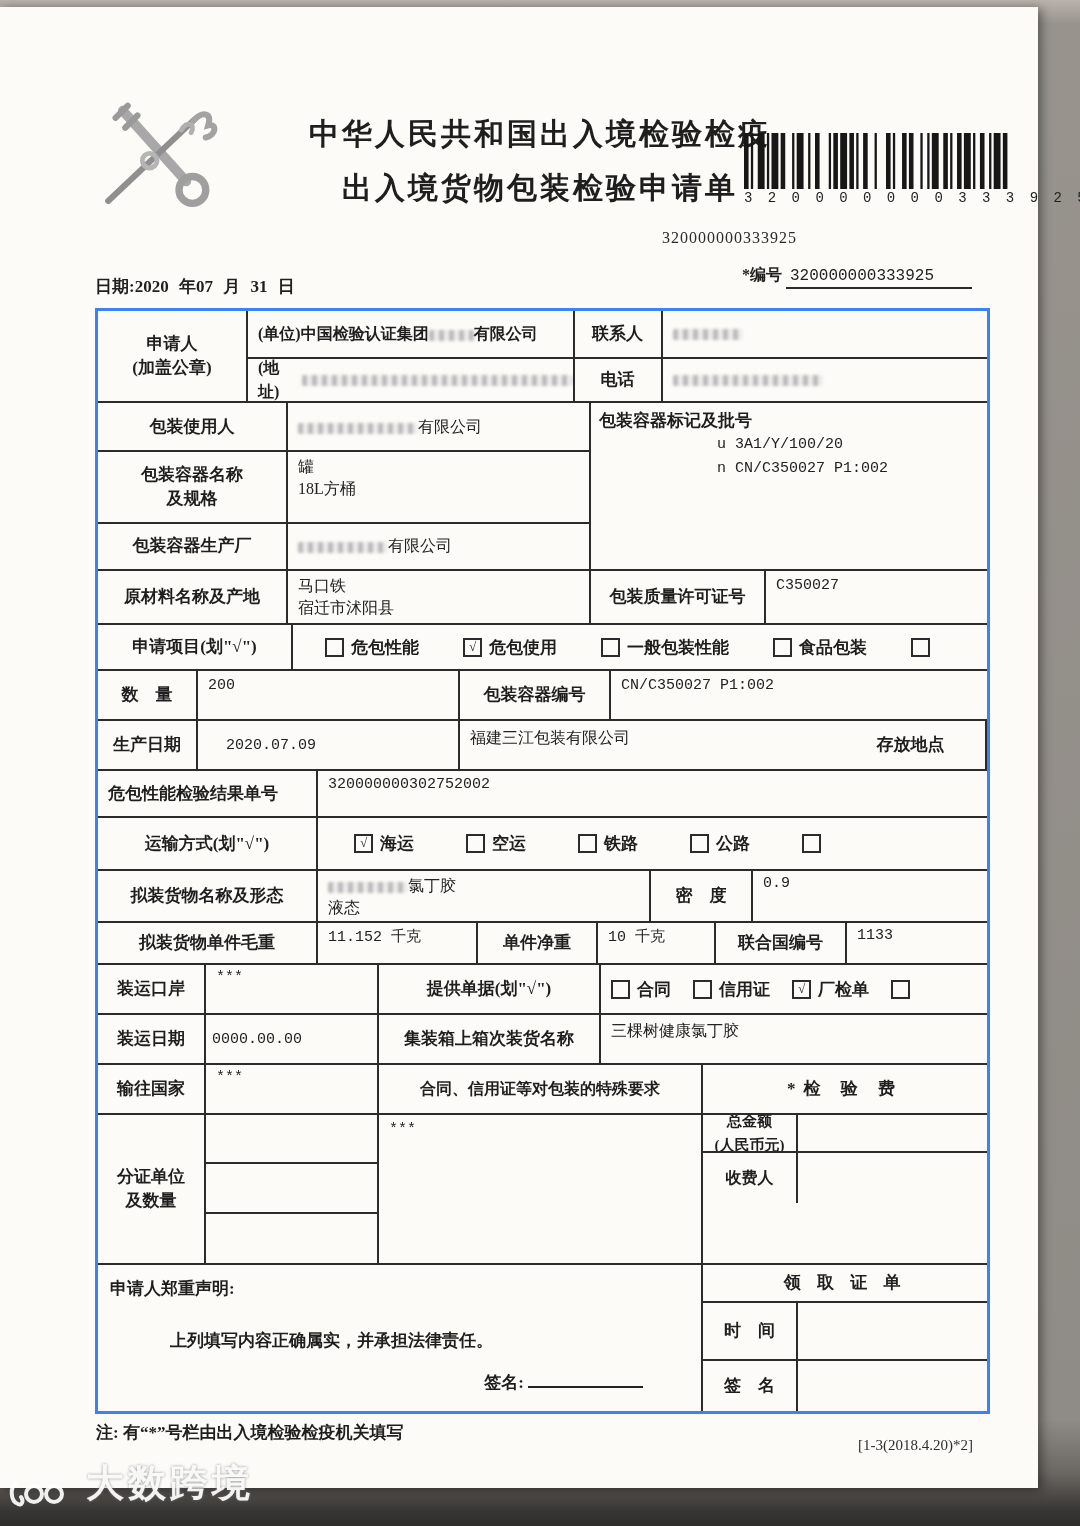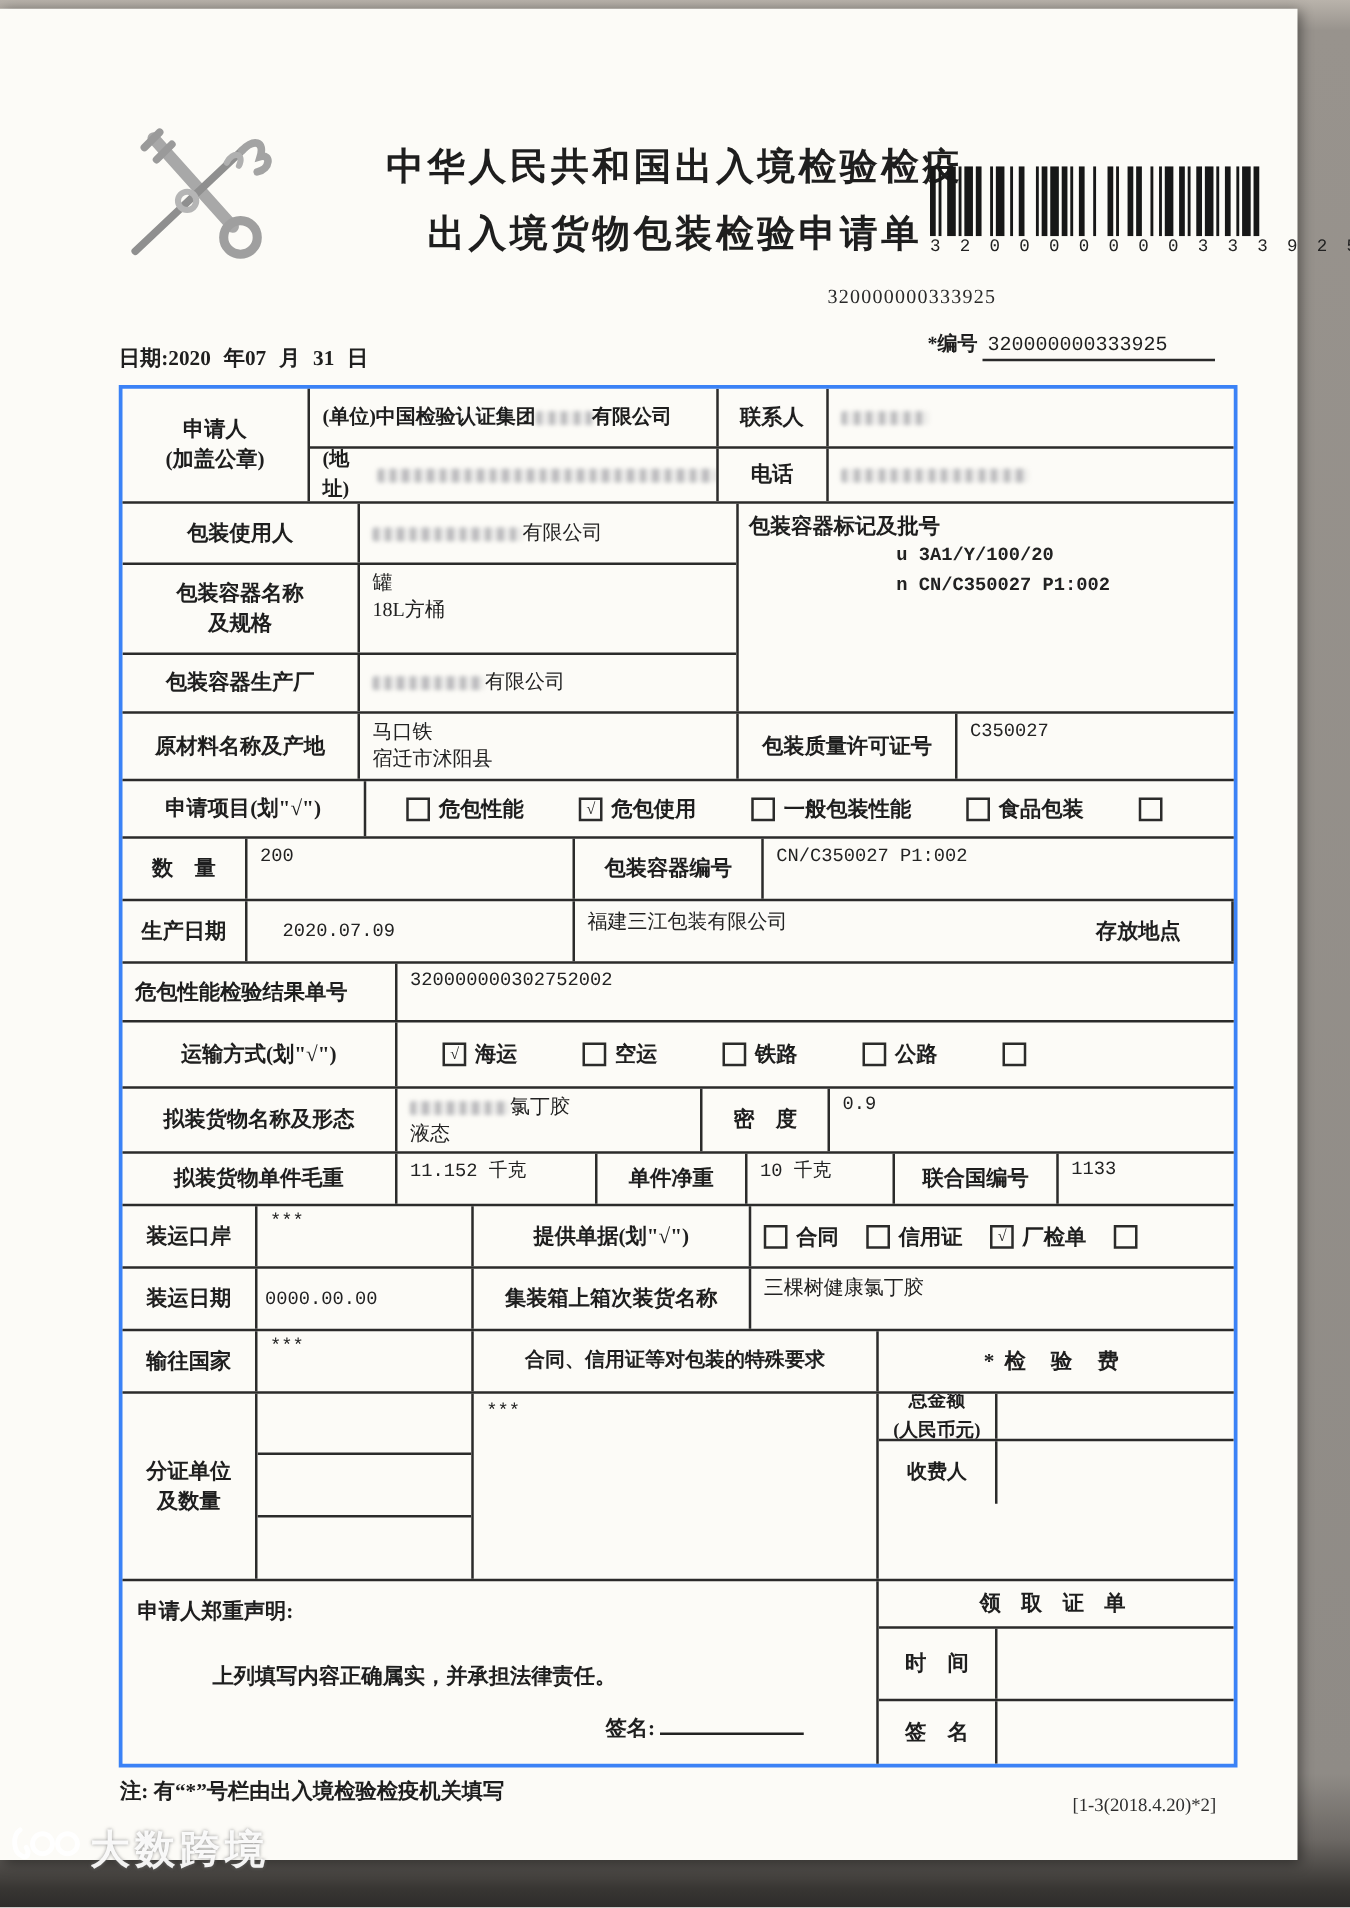"u 3A1/Y/100/20" .mark-lines { font-weight: bold -> none }
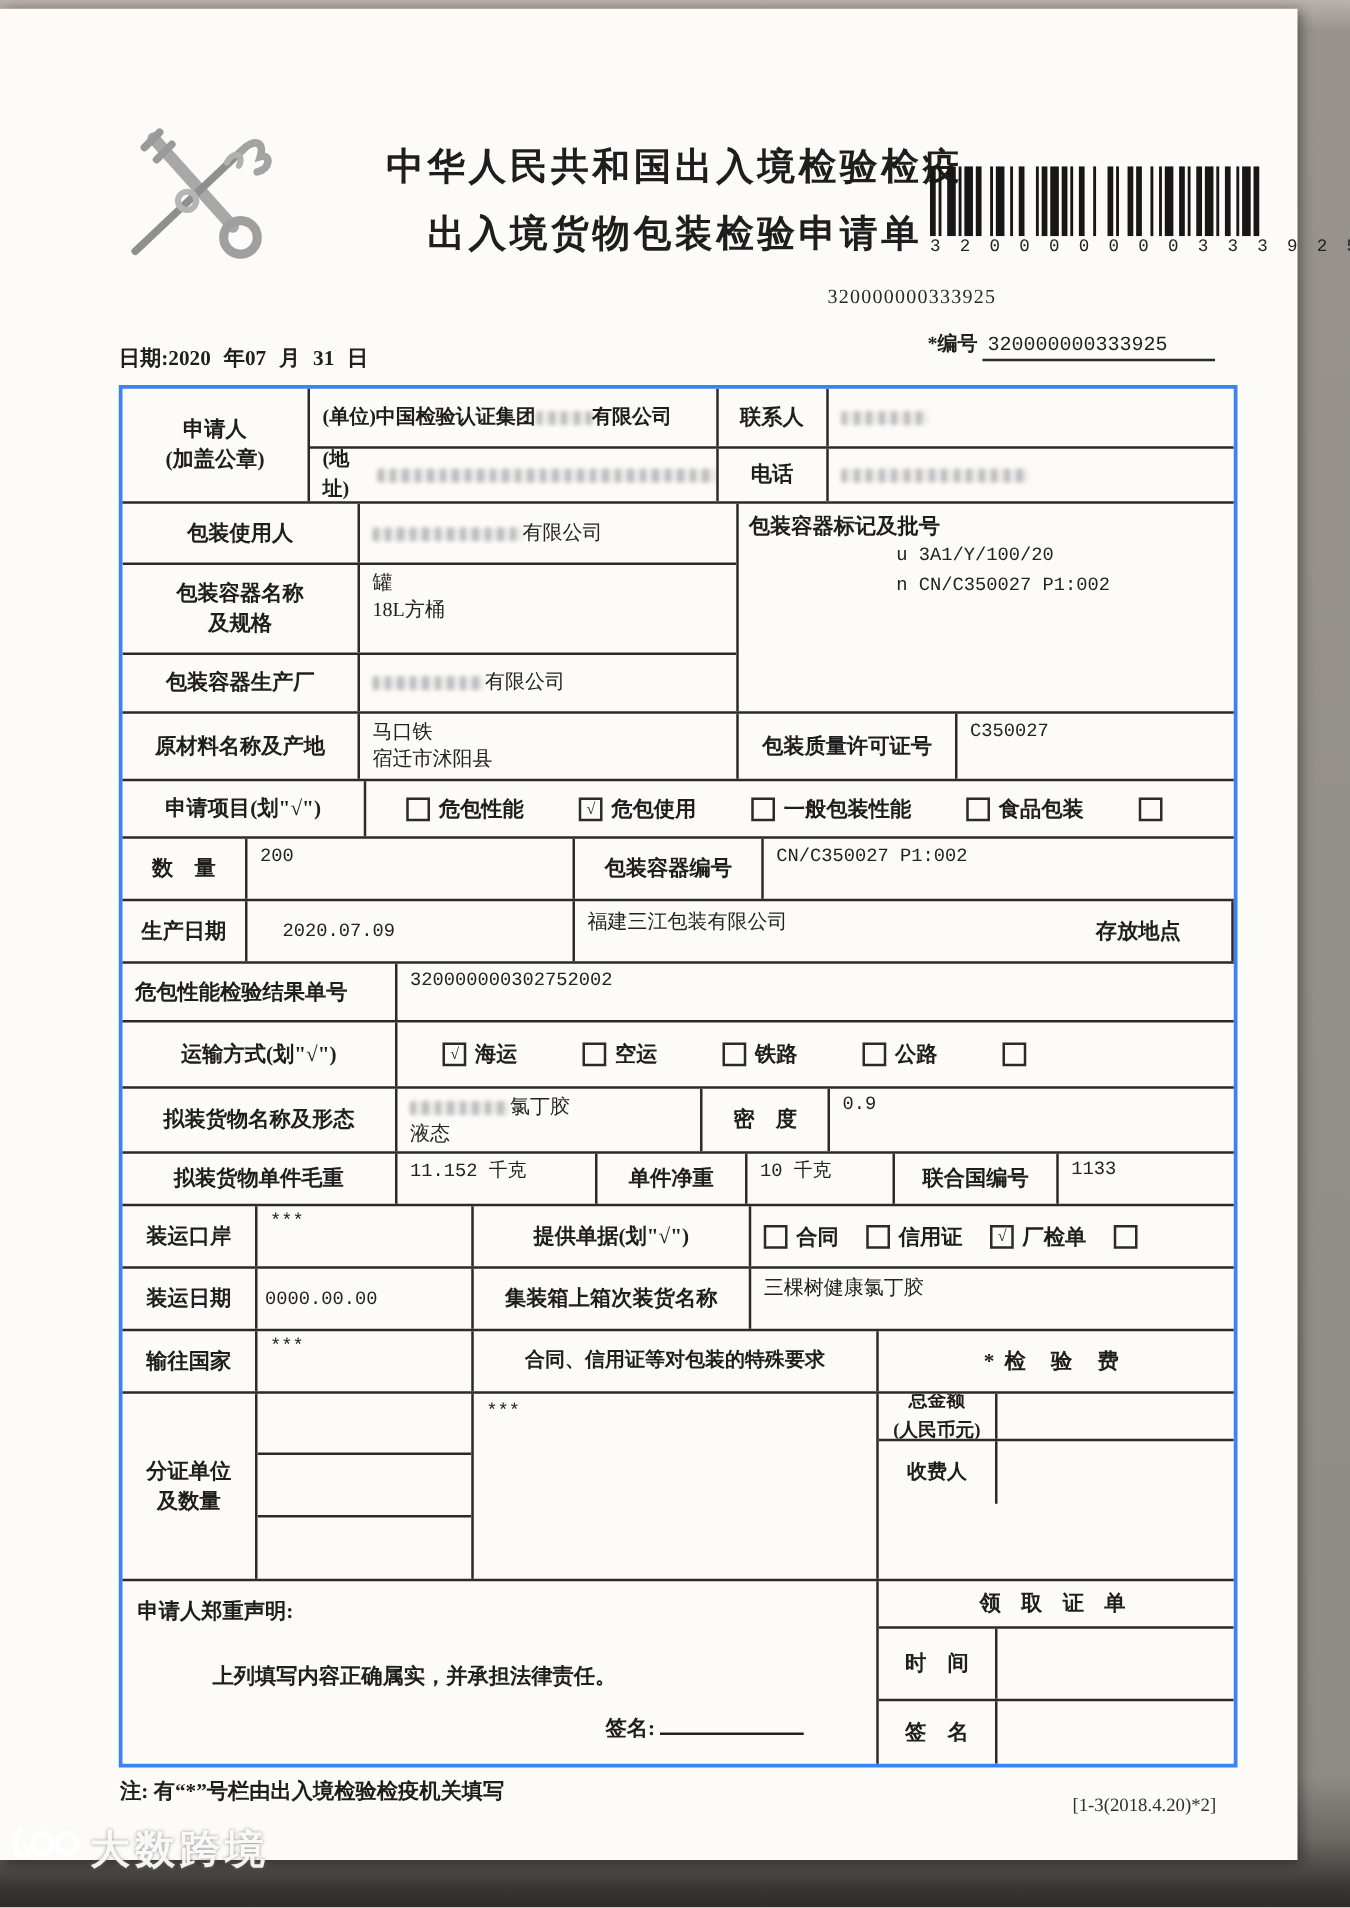"氯丁胶" div.c { width: 244px -> 333px }
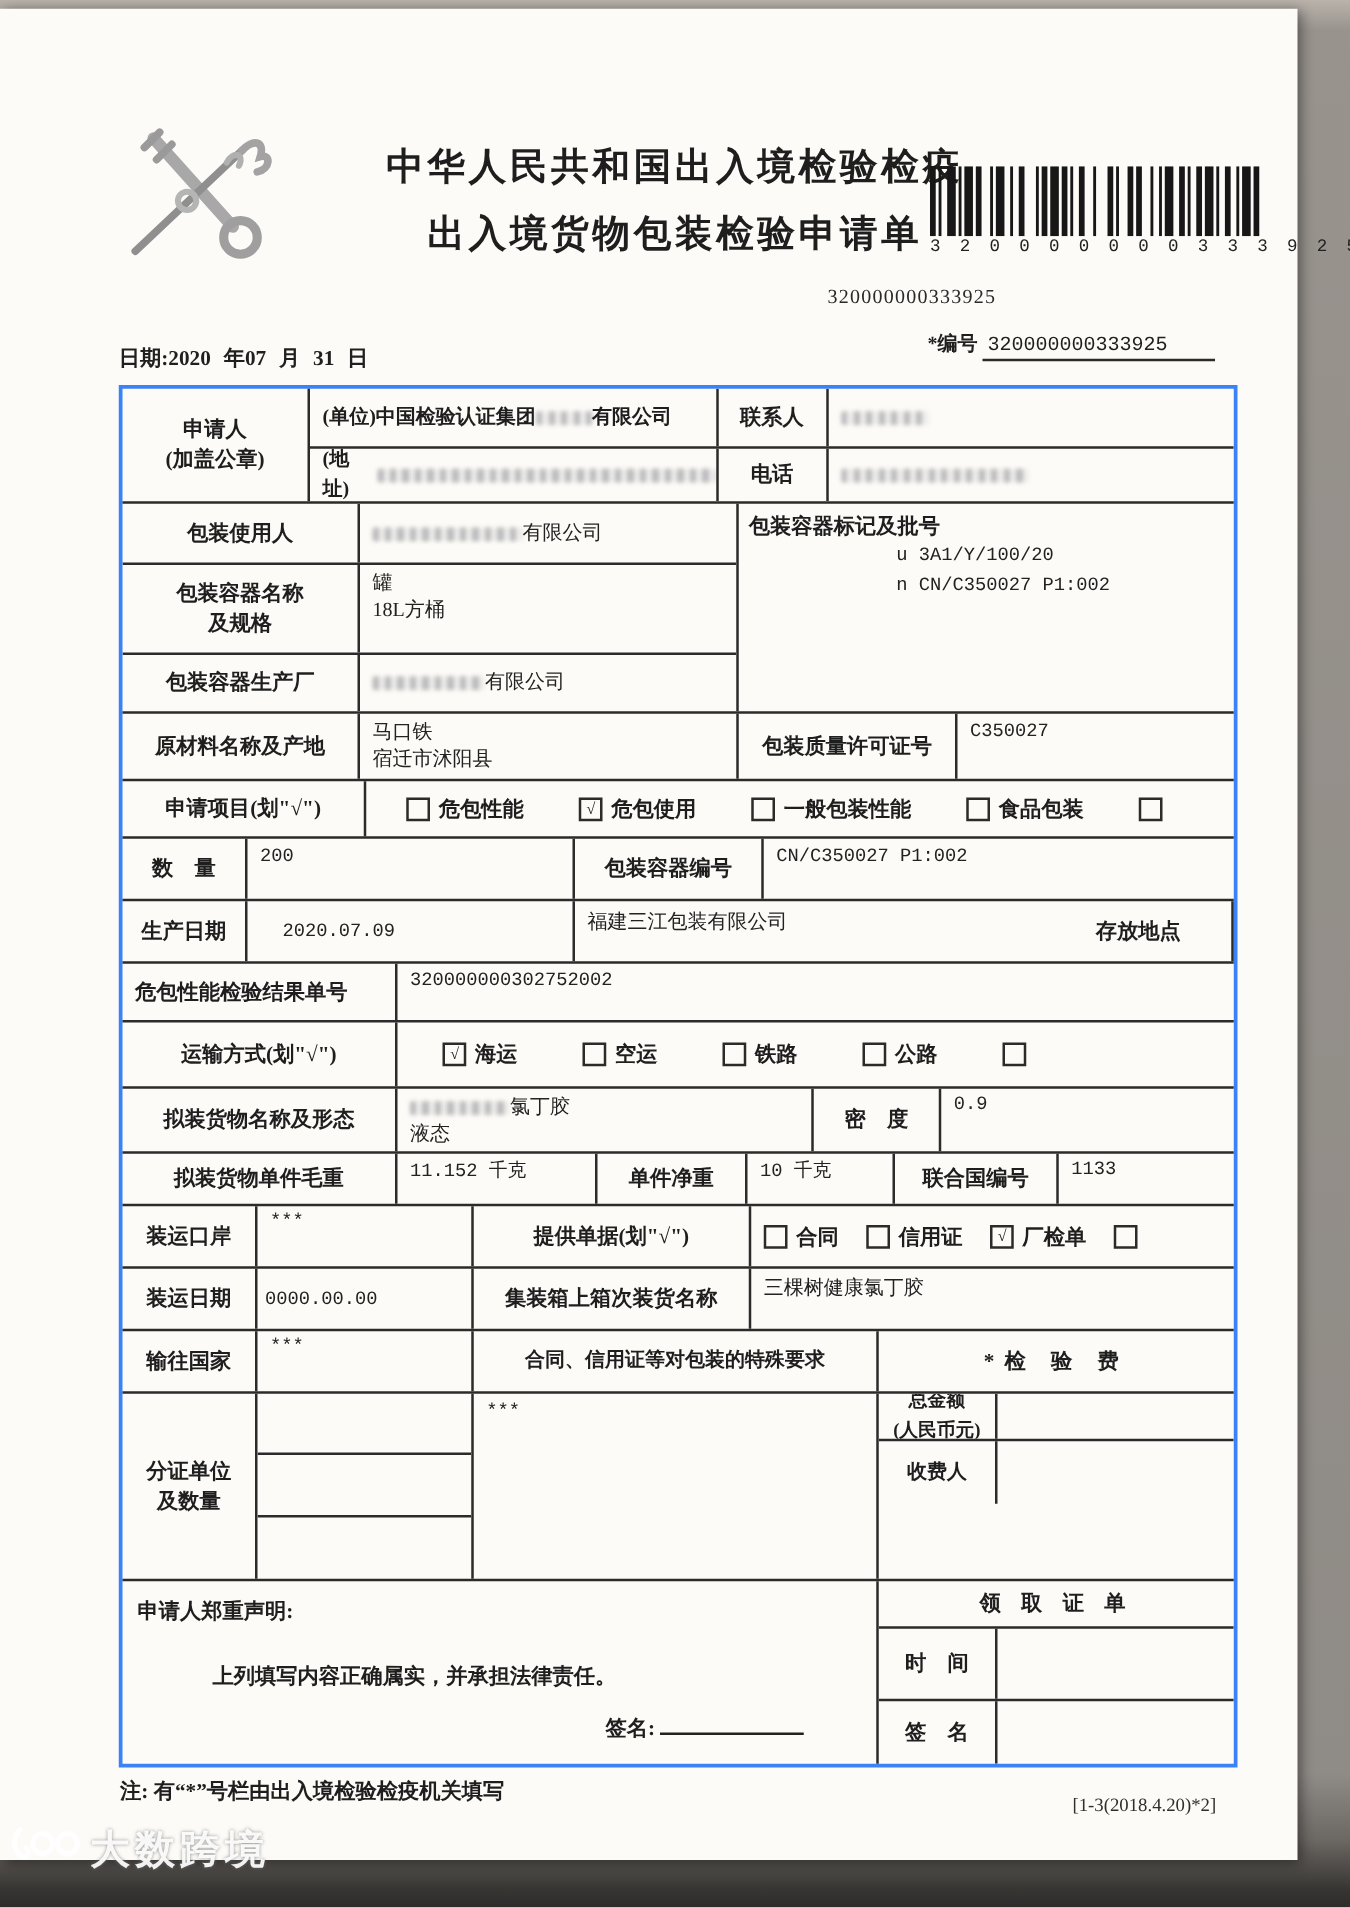"大数跨境" .watermark { align-items: flex-start -> flex-end; font-size: 32px -> 38px; gap: 6px -> 20px }
